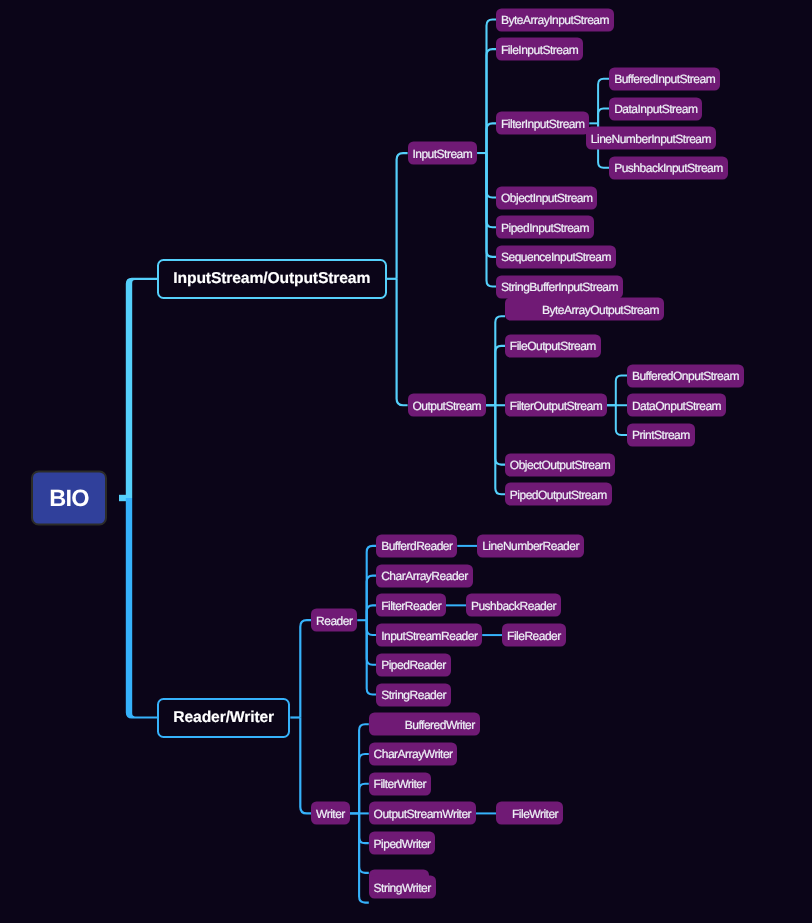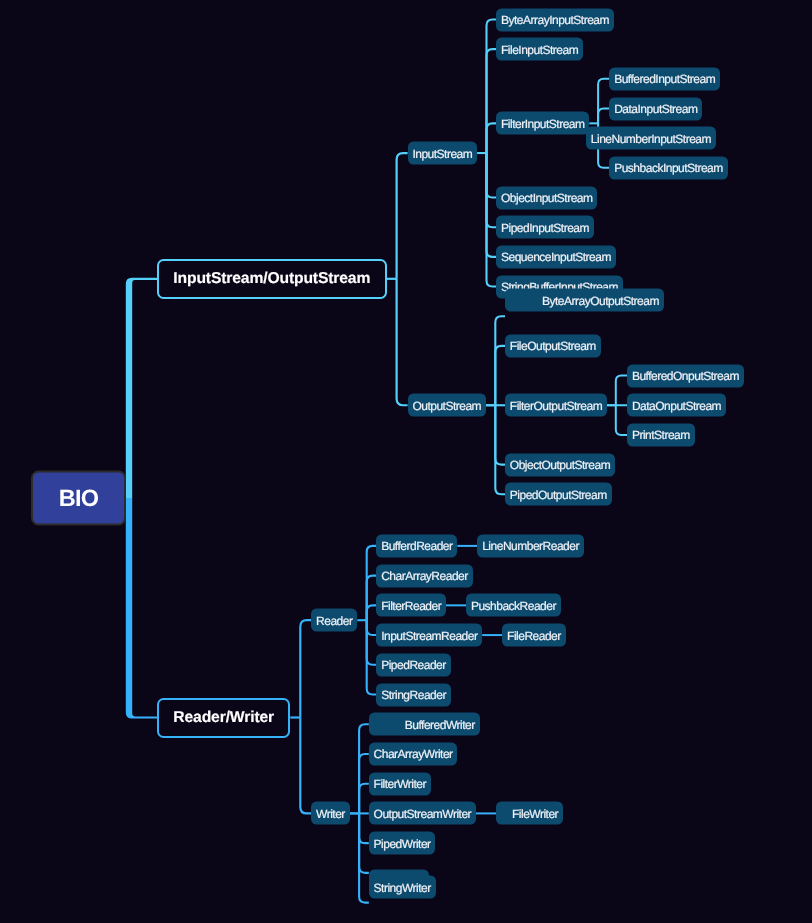"ByteArrayInputStream" .lvl2,.lvl3,.lvl4 { background: #0c4a6e -> #701a75 }
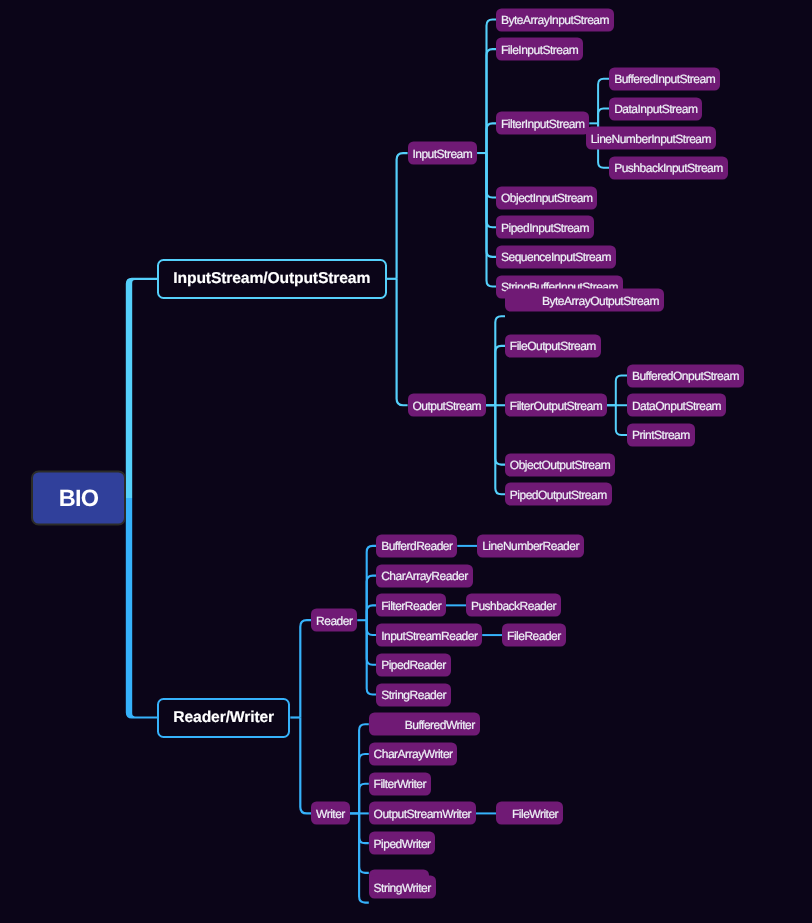"ByteArrayOutputStream" div.node { top: 300px -> 309px }
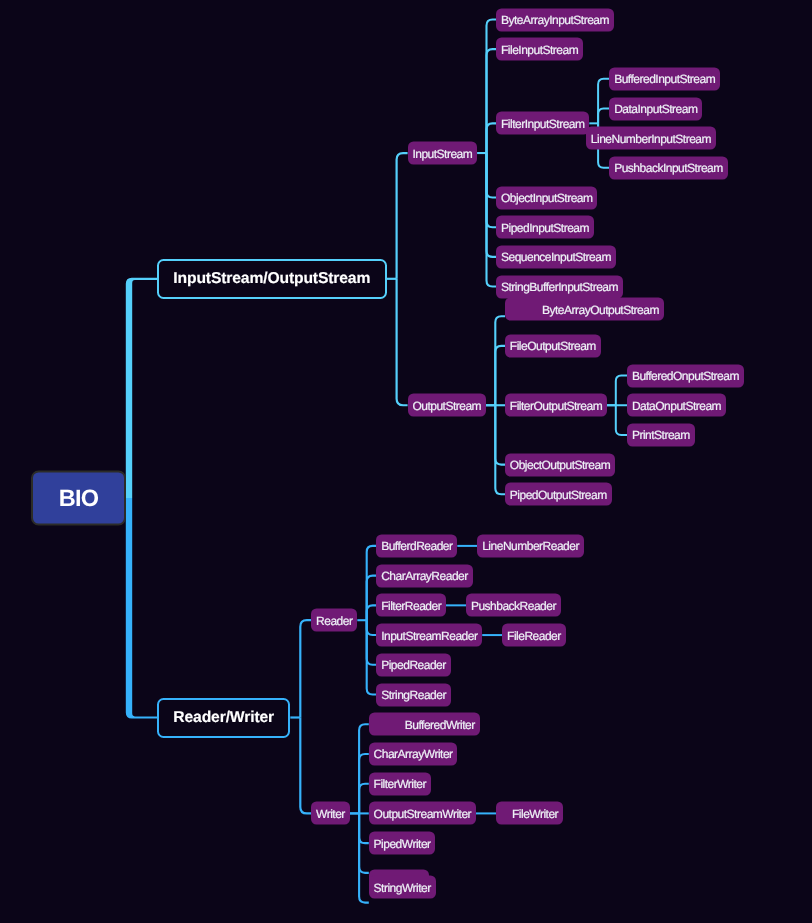"BIO" .lvl0 { width: 95px -> 76px }
